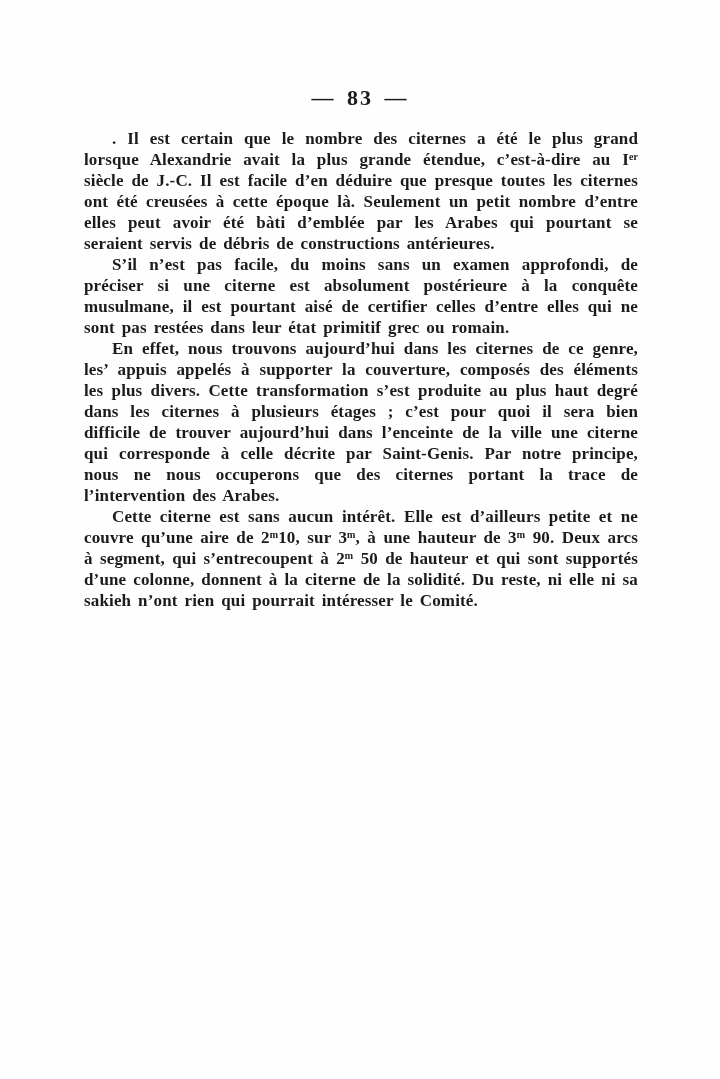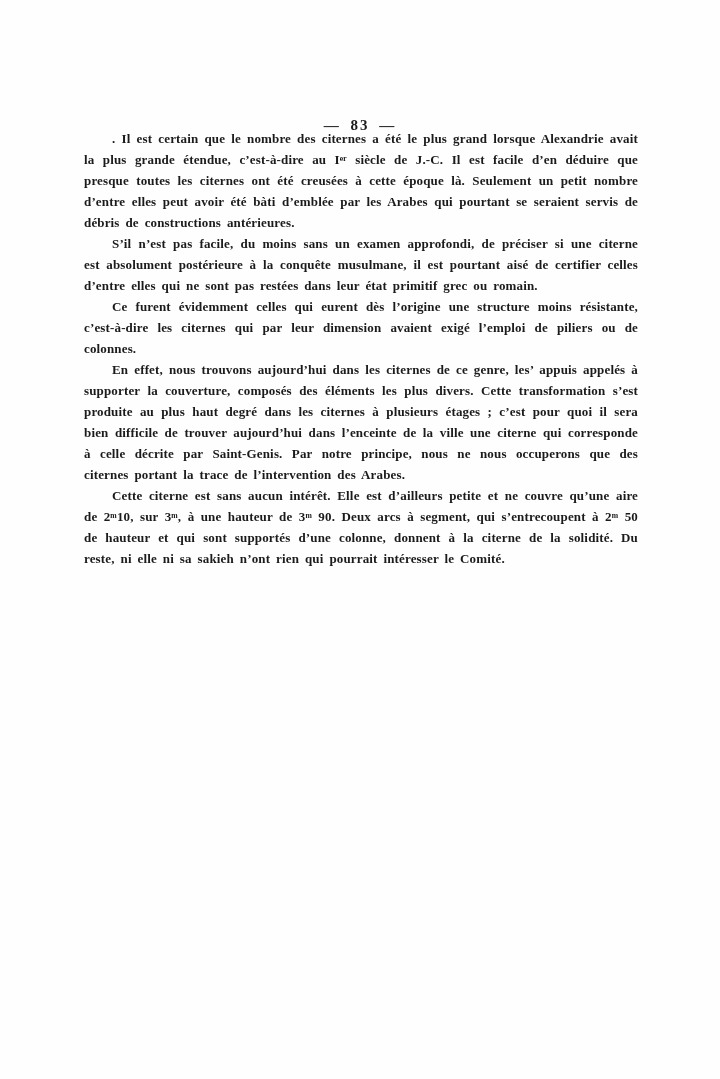"— 83 —" .page-number { font-size: 15px -> 22px; margin-top: 32px -> none }
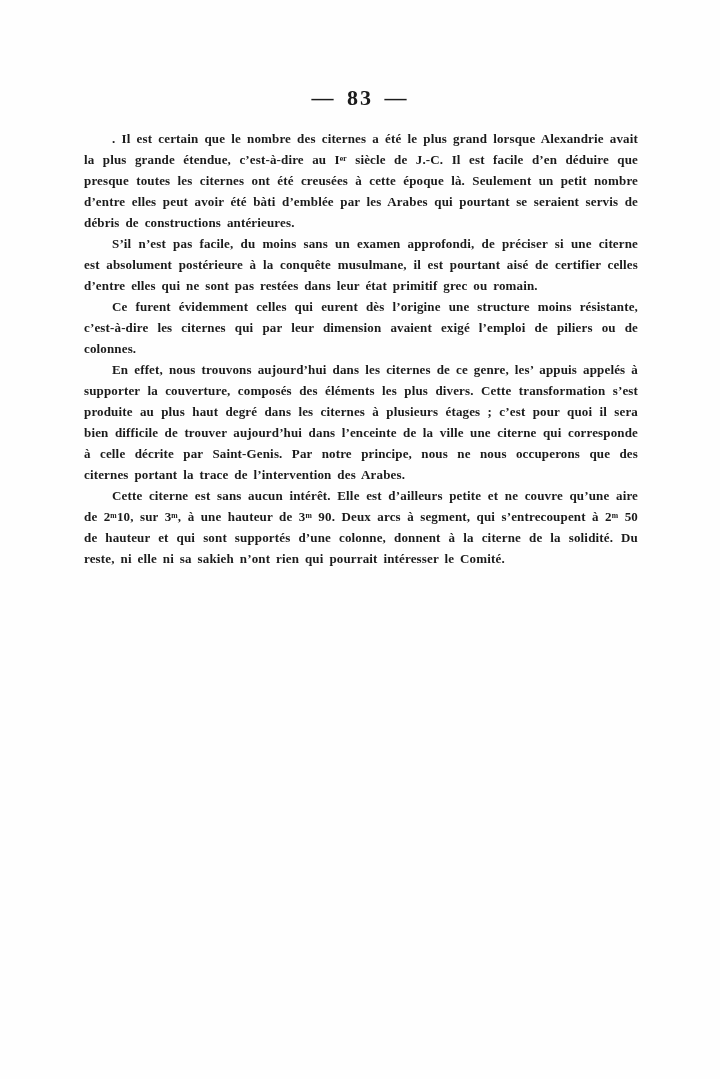". Il est certain que" .text-block { font-size: 13px -> 17px }
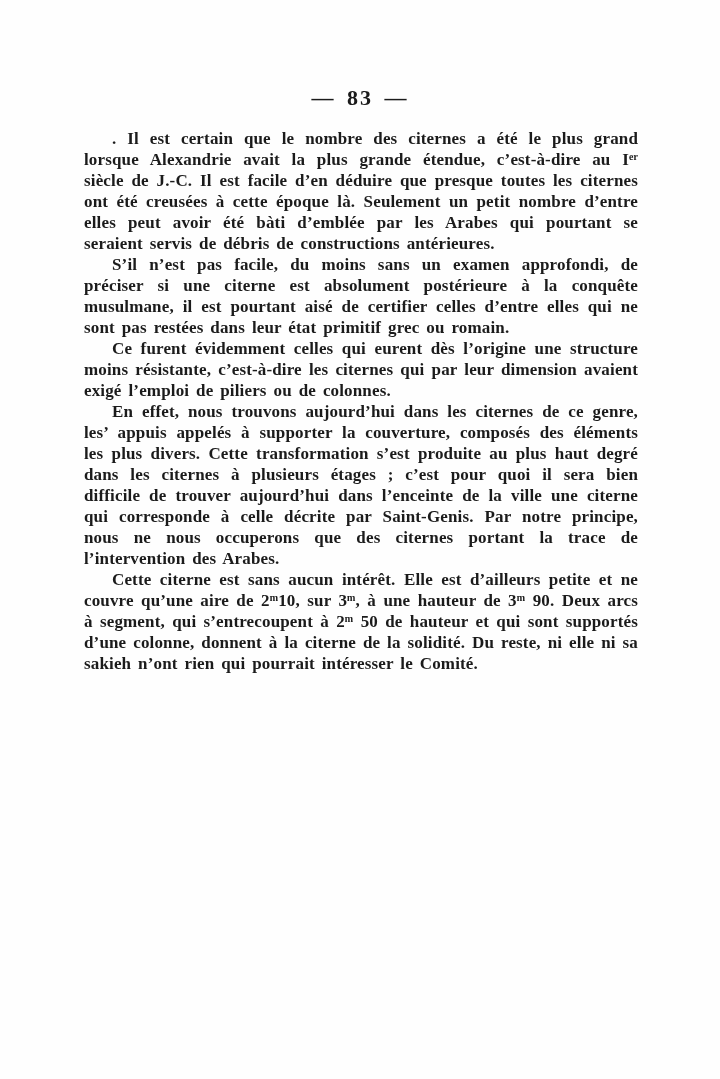"Ce furent évidemment celles qui" p.para { html: <p>Ce furent évidemment celles qui eurent dès l’origine une structure moins résistante, c’est-à-dire les citernes qui par leur dimension avaient exigé l’emploi de piliers ou de colonnes.</p> -> none }
